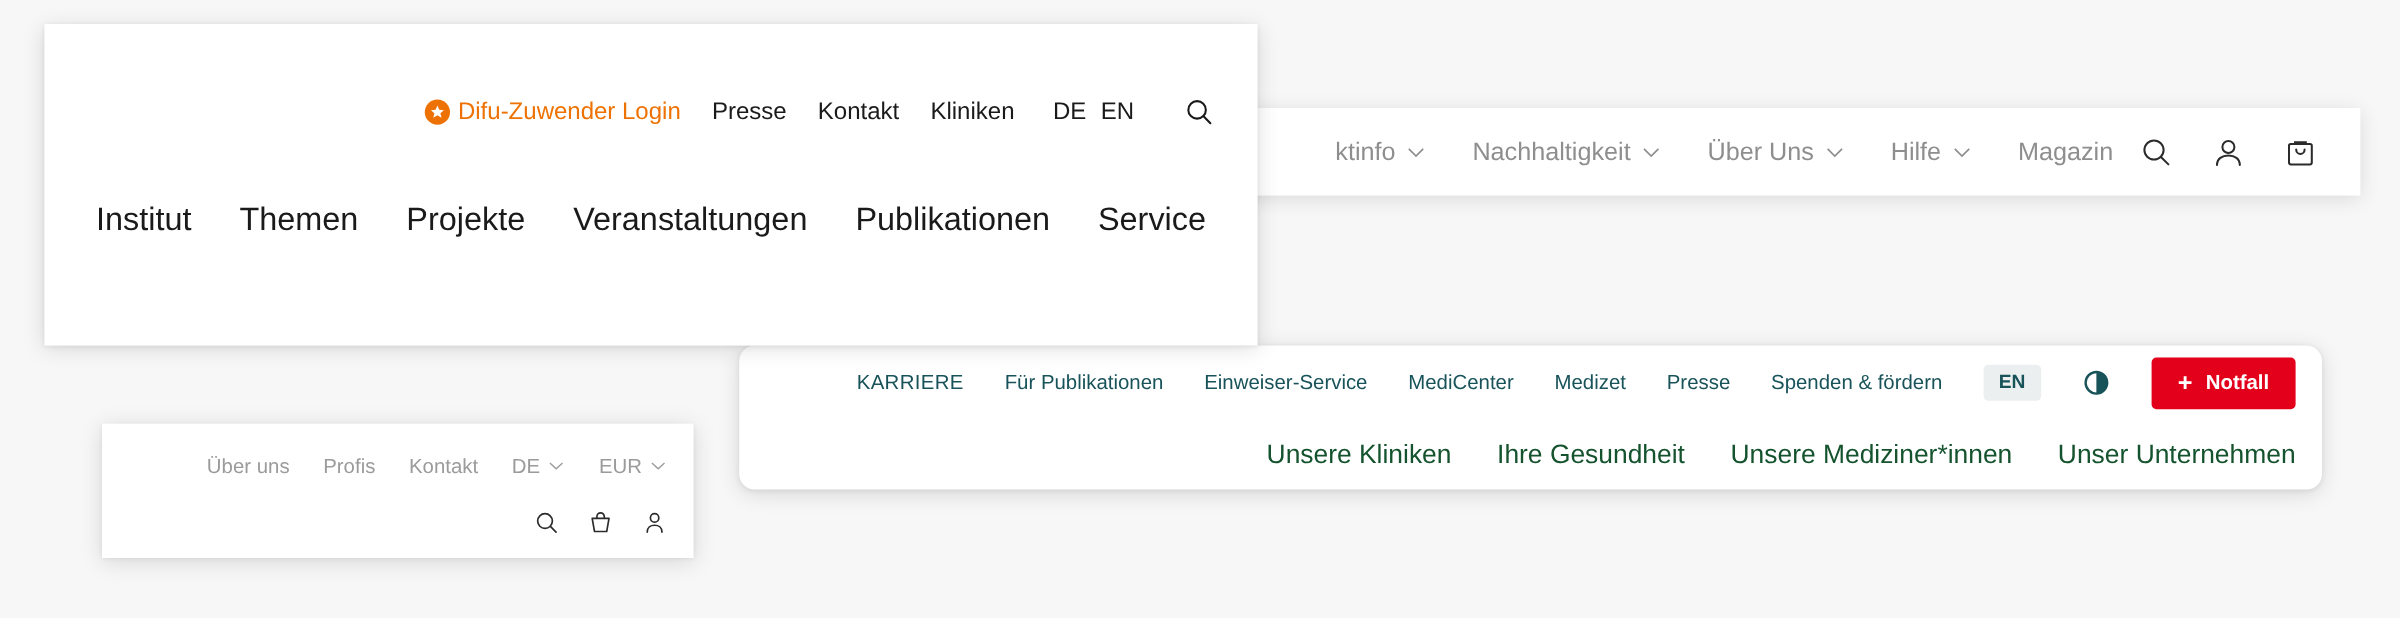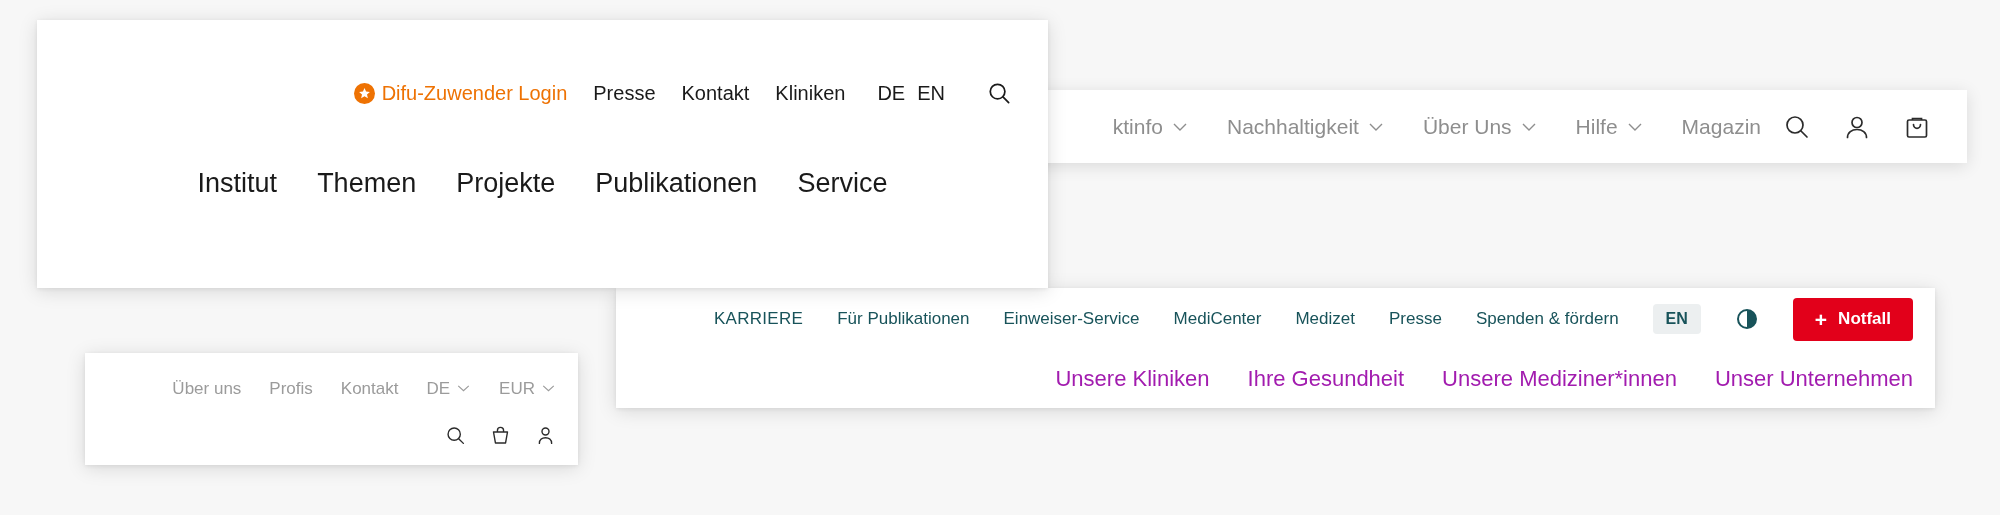"Veranstaltungen" span.difu-main-link { html: none -> <span>Veranstaltungen</span> }
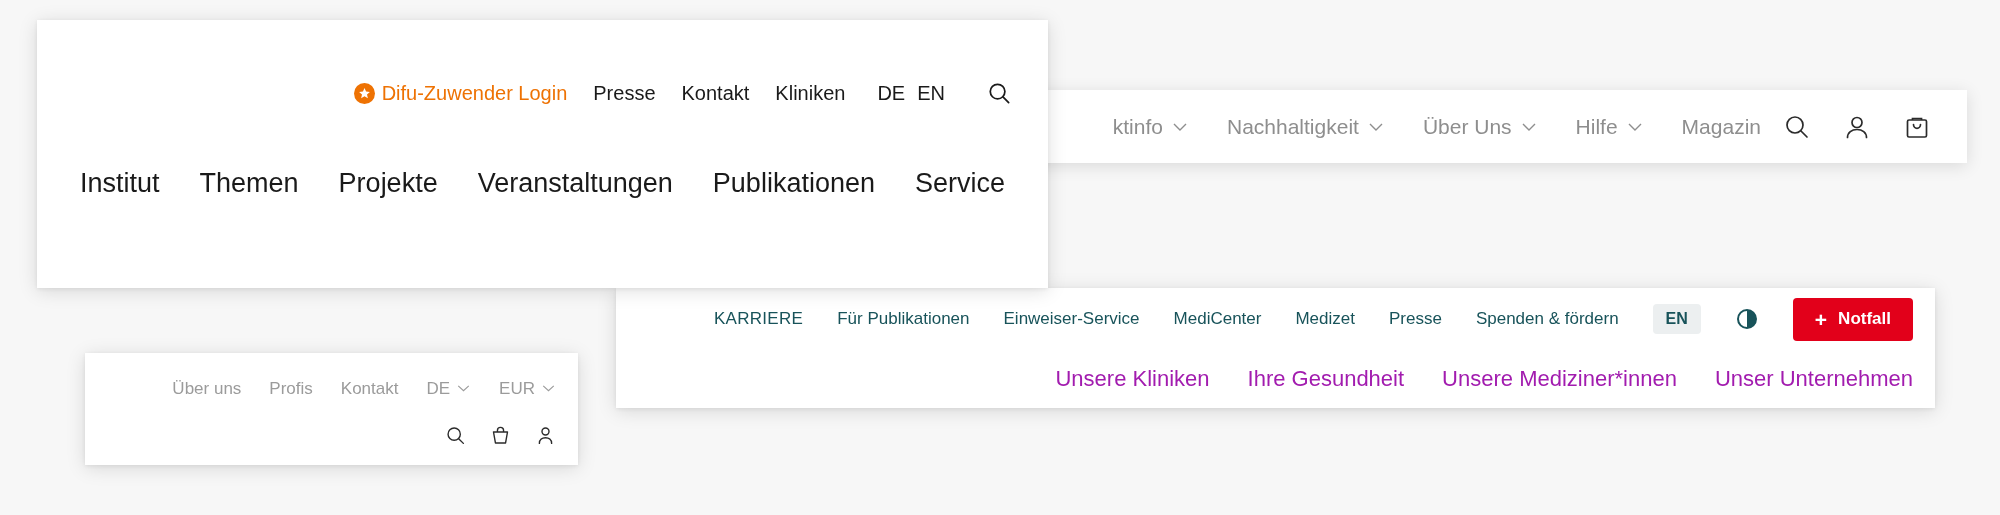"KARRIERE" #clinic-card { border-radius: none -> 13px }
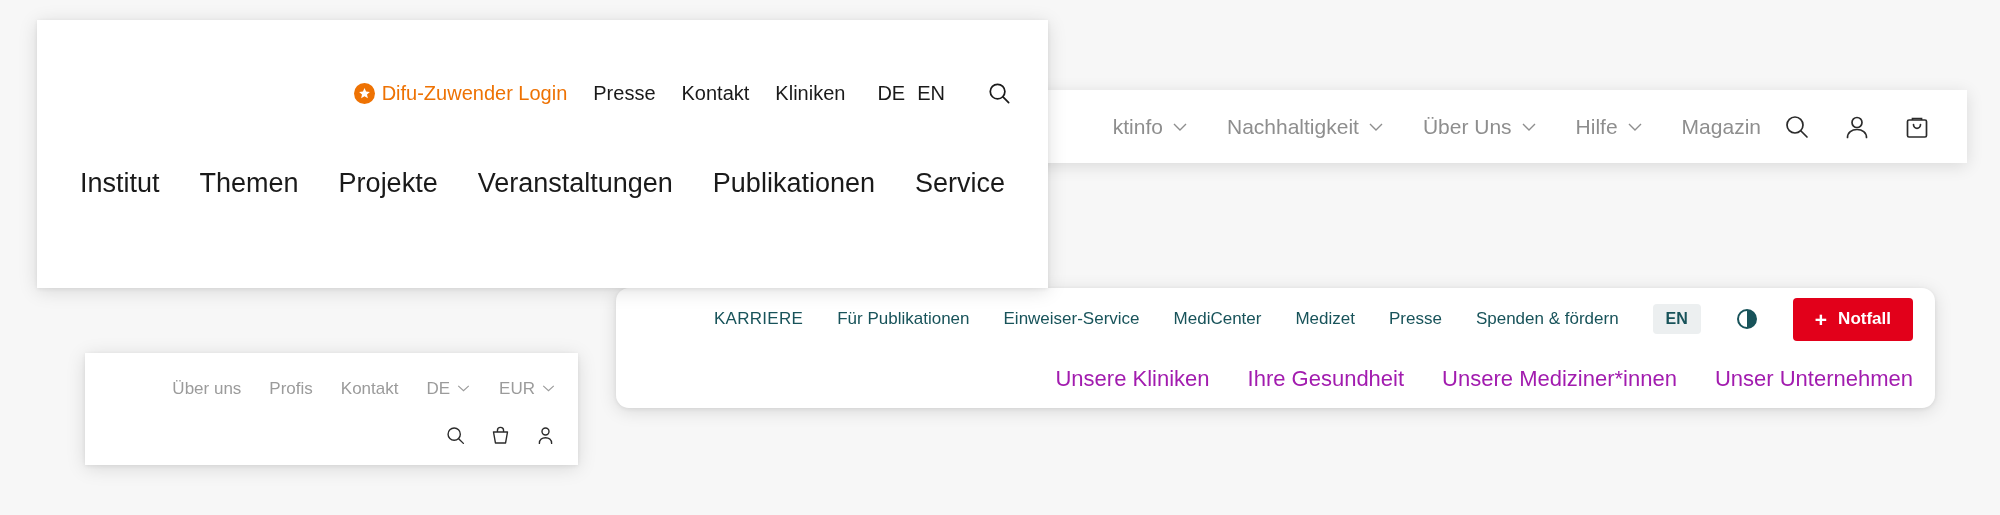"Unsere Kliniken" #clinic-card .clinic-main-link { color: #a21caf -> #14532d }
